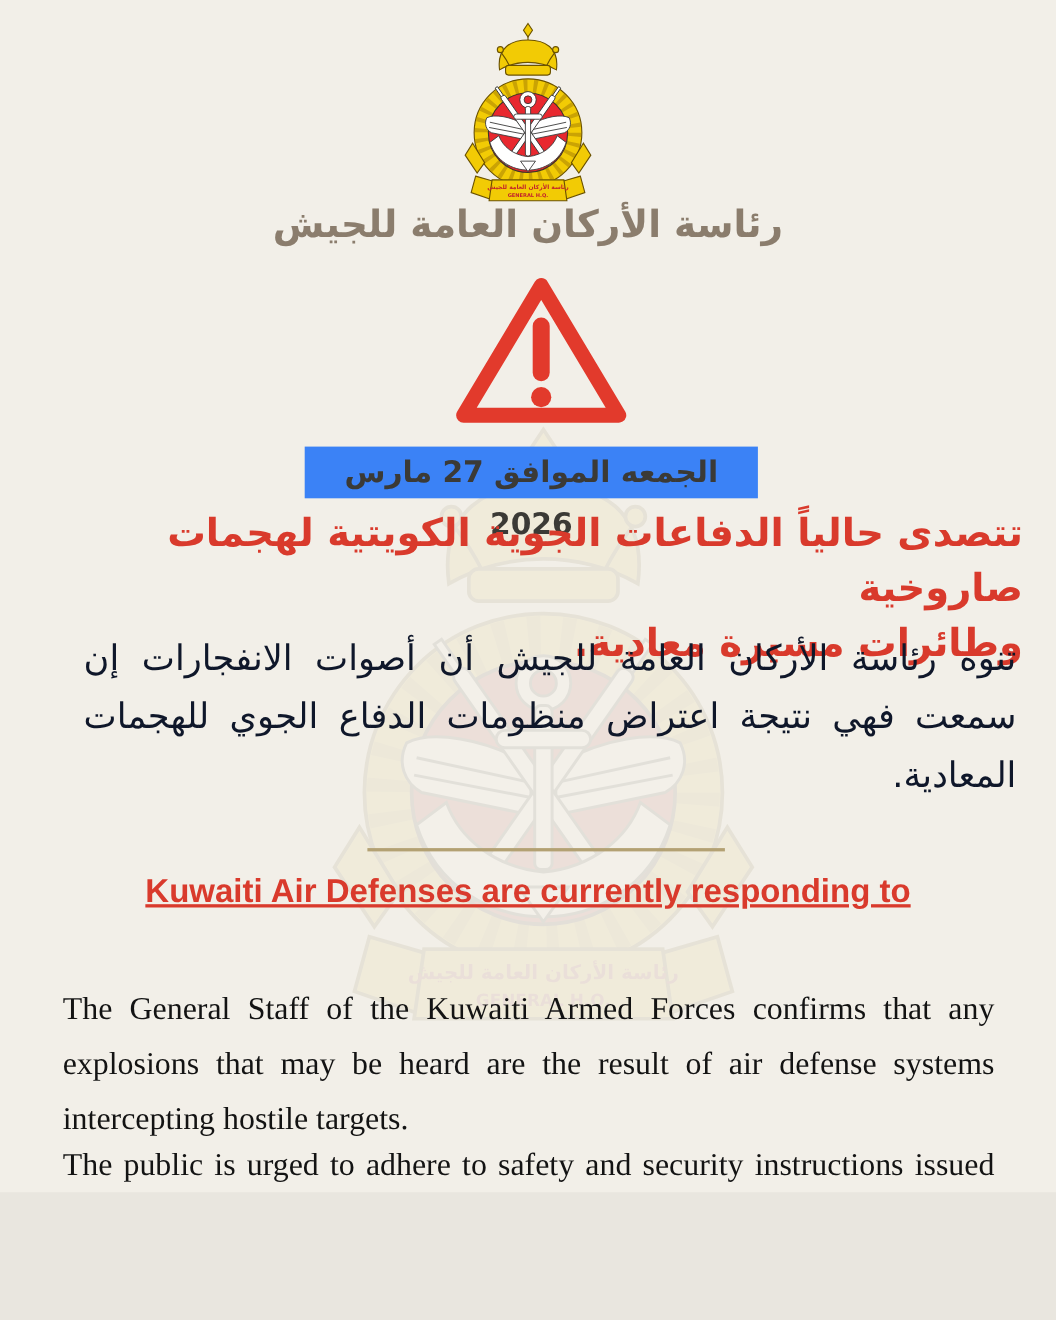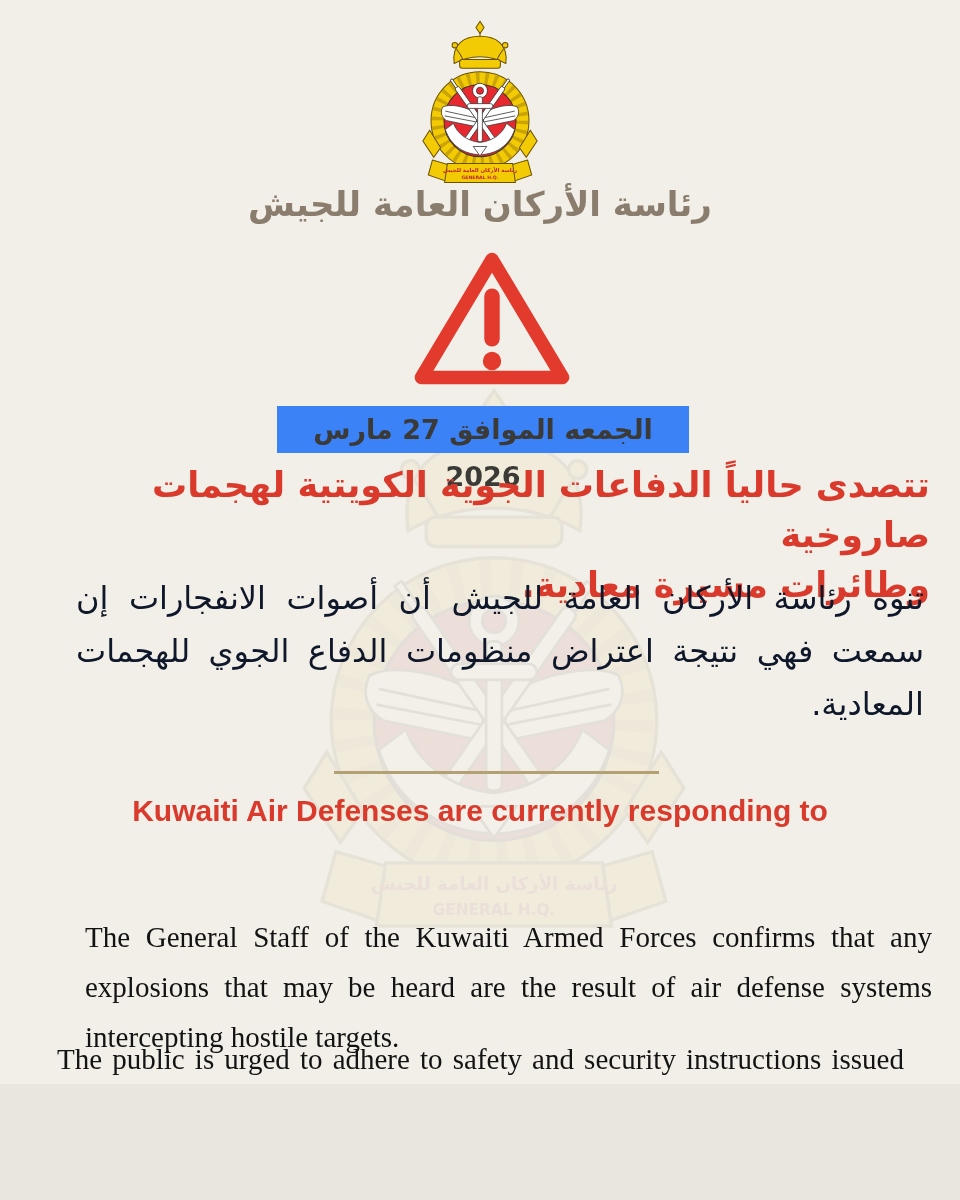"Kuwaiti Air Defenses are currently" .en-headline { text-decoration: none -> underline }
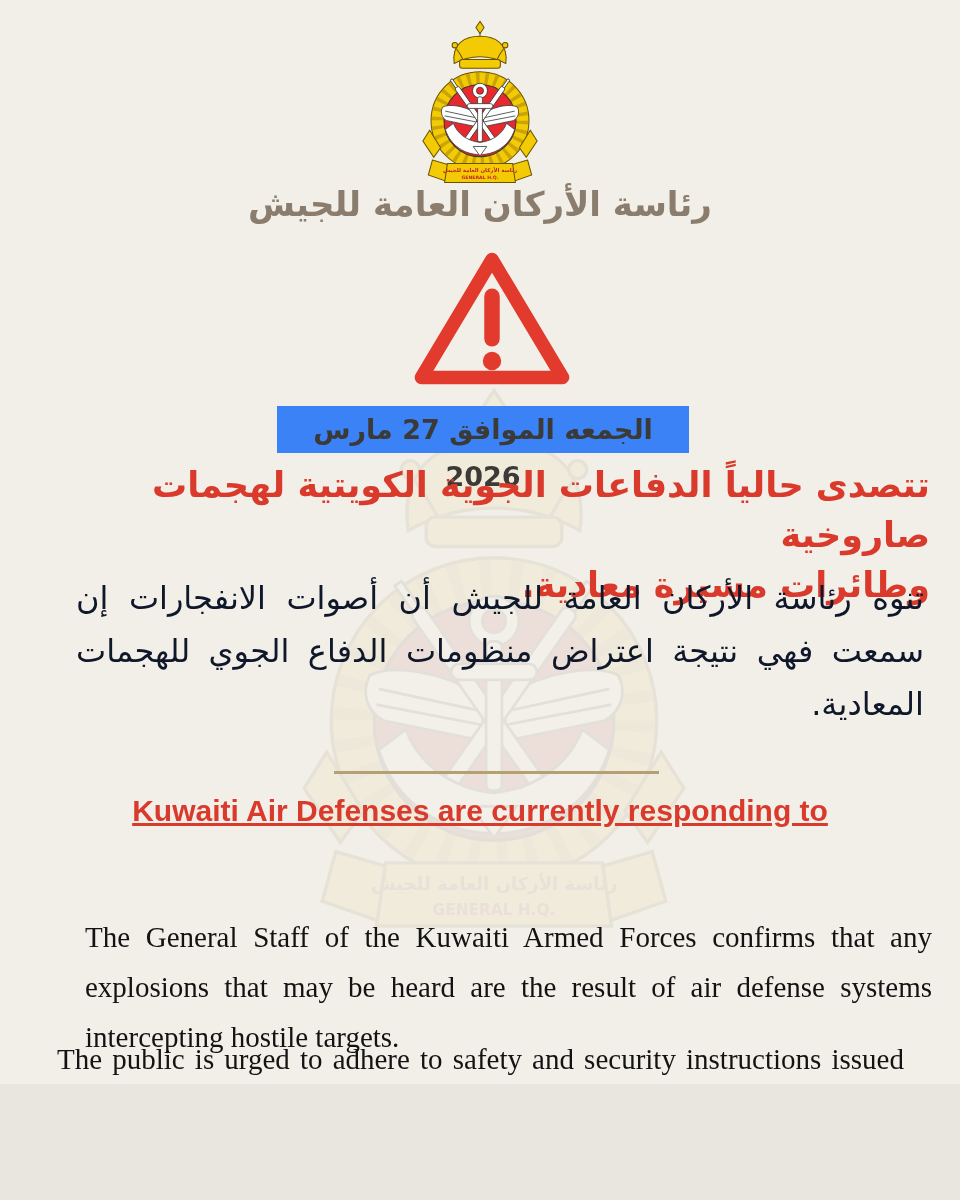"The General Staff of the" .en-p1 { margin-left: 28px -> none; top: 912px -> 892px }
